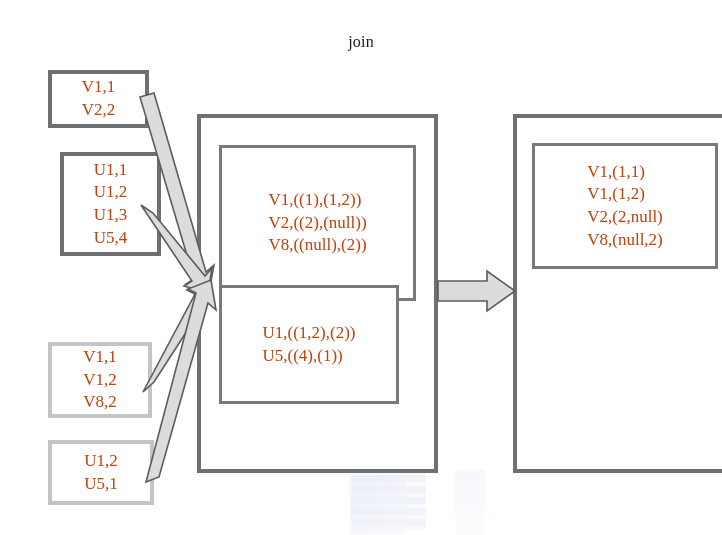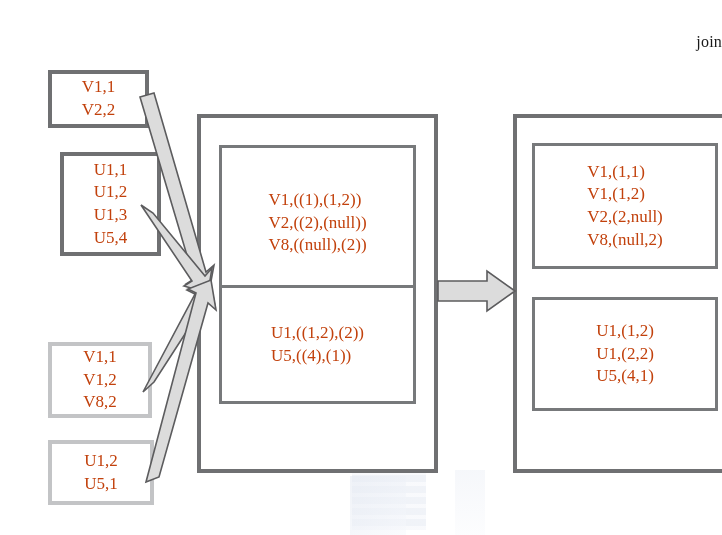"join" #title { text-align: right -> center }
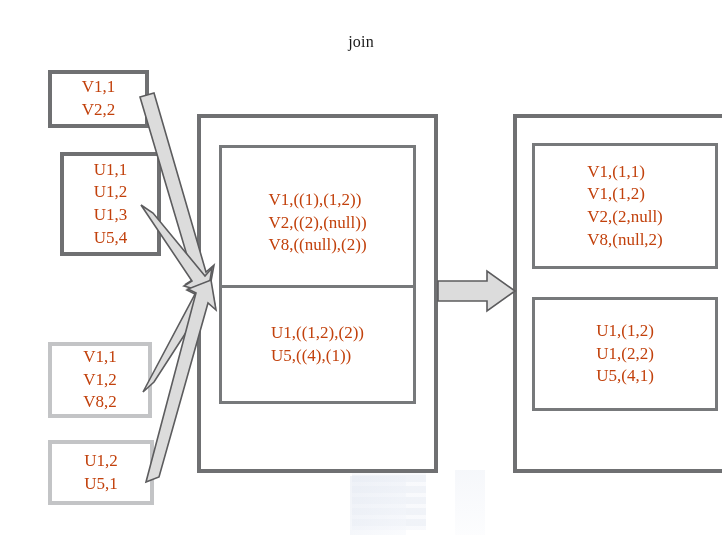"U1,((1,2),(2))" #mid-box-1 { width: 197px -> 180px }
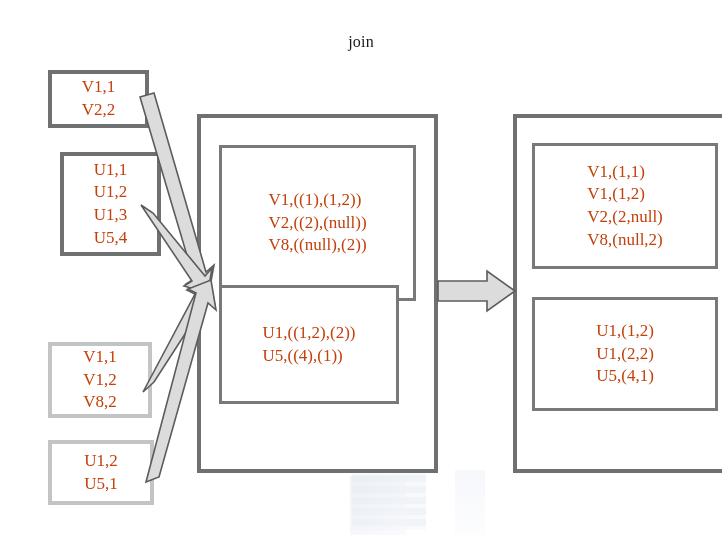"U1,(1,2)" div.box { html: <div> <div>U1,(1,2) U1,(2,2) U5,(4,1)</div> </div> -> none }
